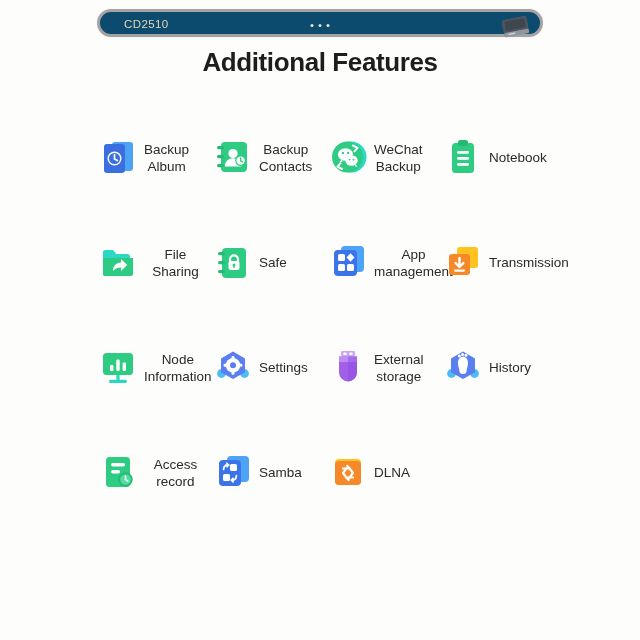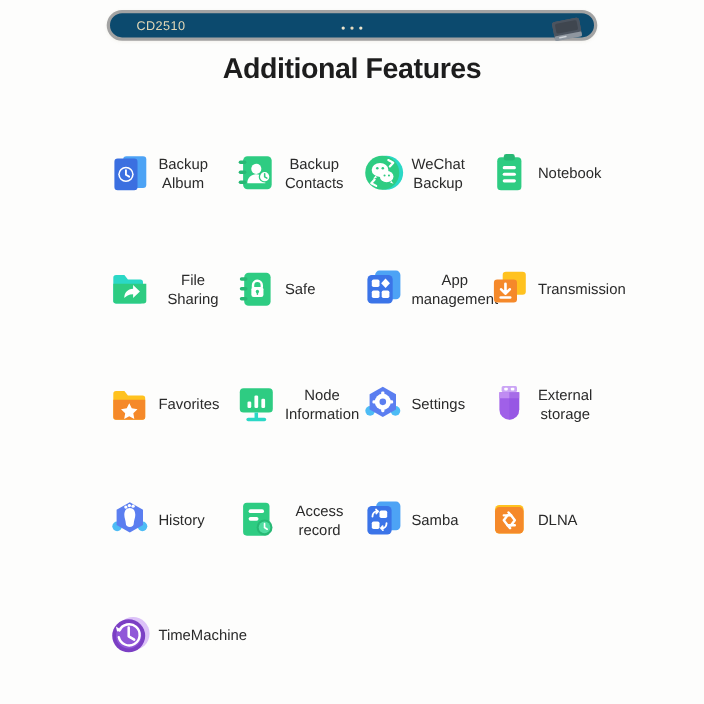"Favorites" div.feature-cell { html: <div> <span> <svg> <path></path> <path></path> <path></path> </svg> </span> <span>Favorites</span> </div> -> none }
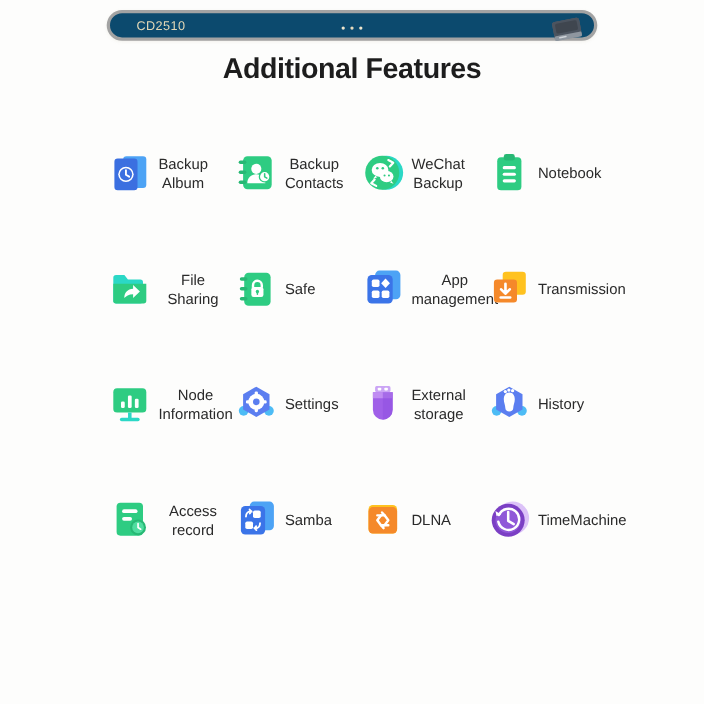"TimeMachine" div.feature-cell { html: <div> <span> <svg> <circle></circle> <circle></circle> <circle></circle> <path></path> <path></path> <path></path> </svg> </span> <span>TimeMachine</span> </div> -> none }
